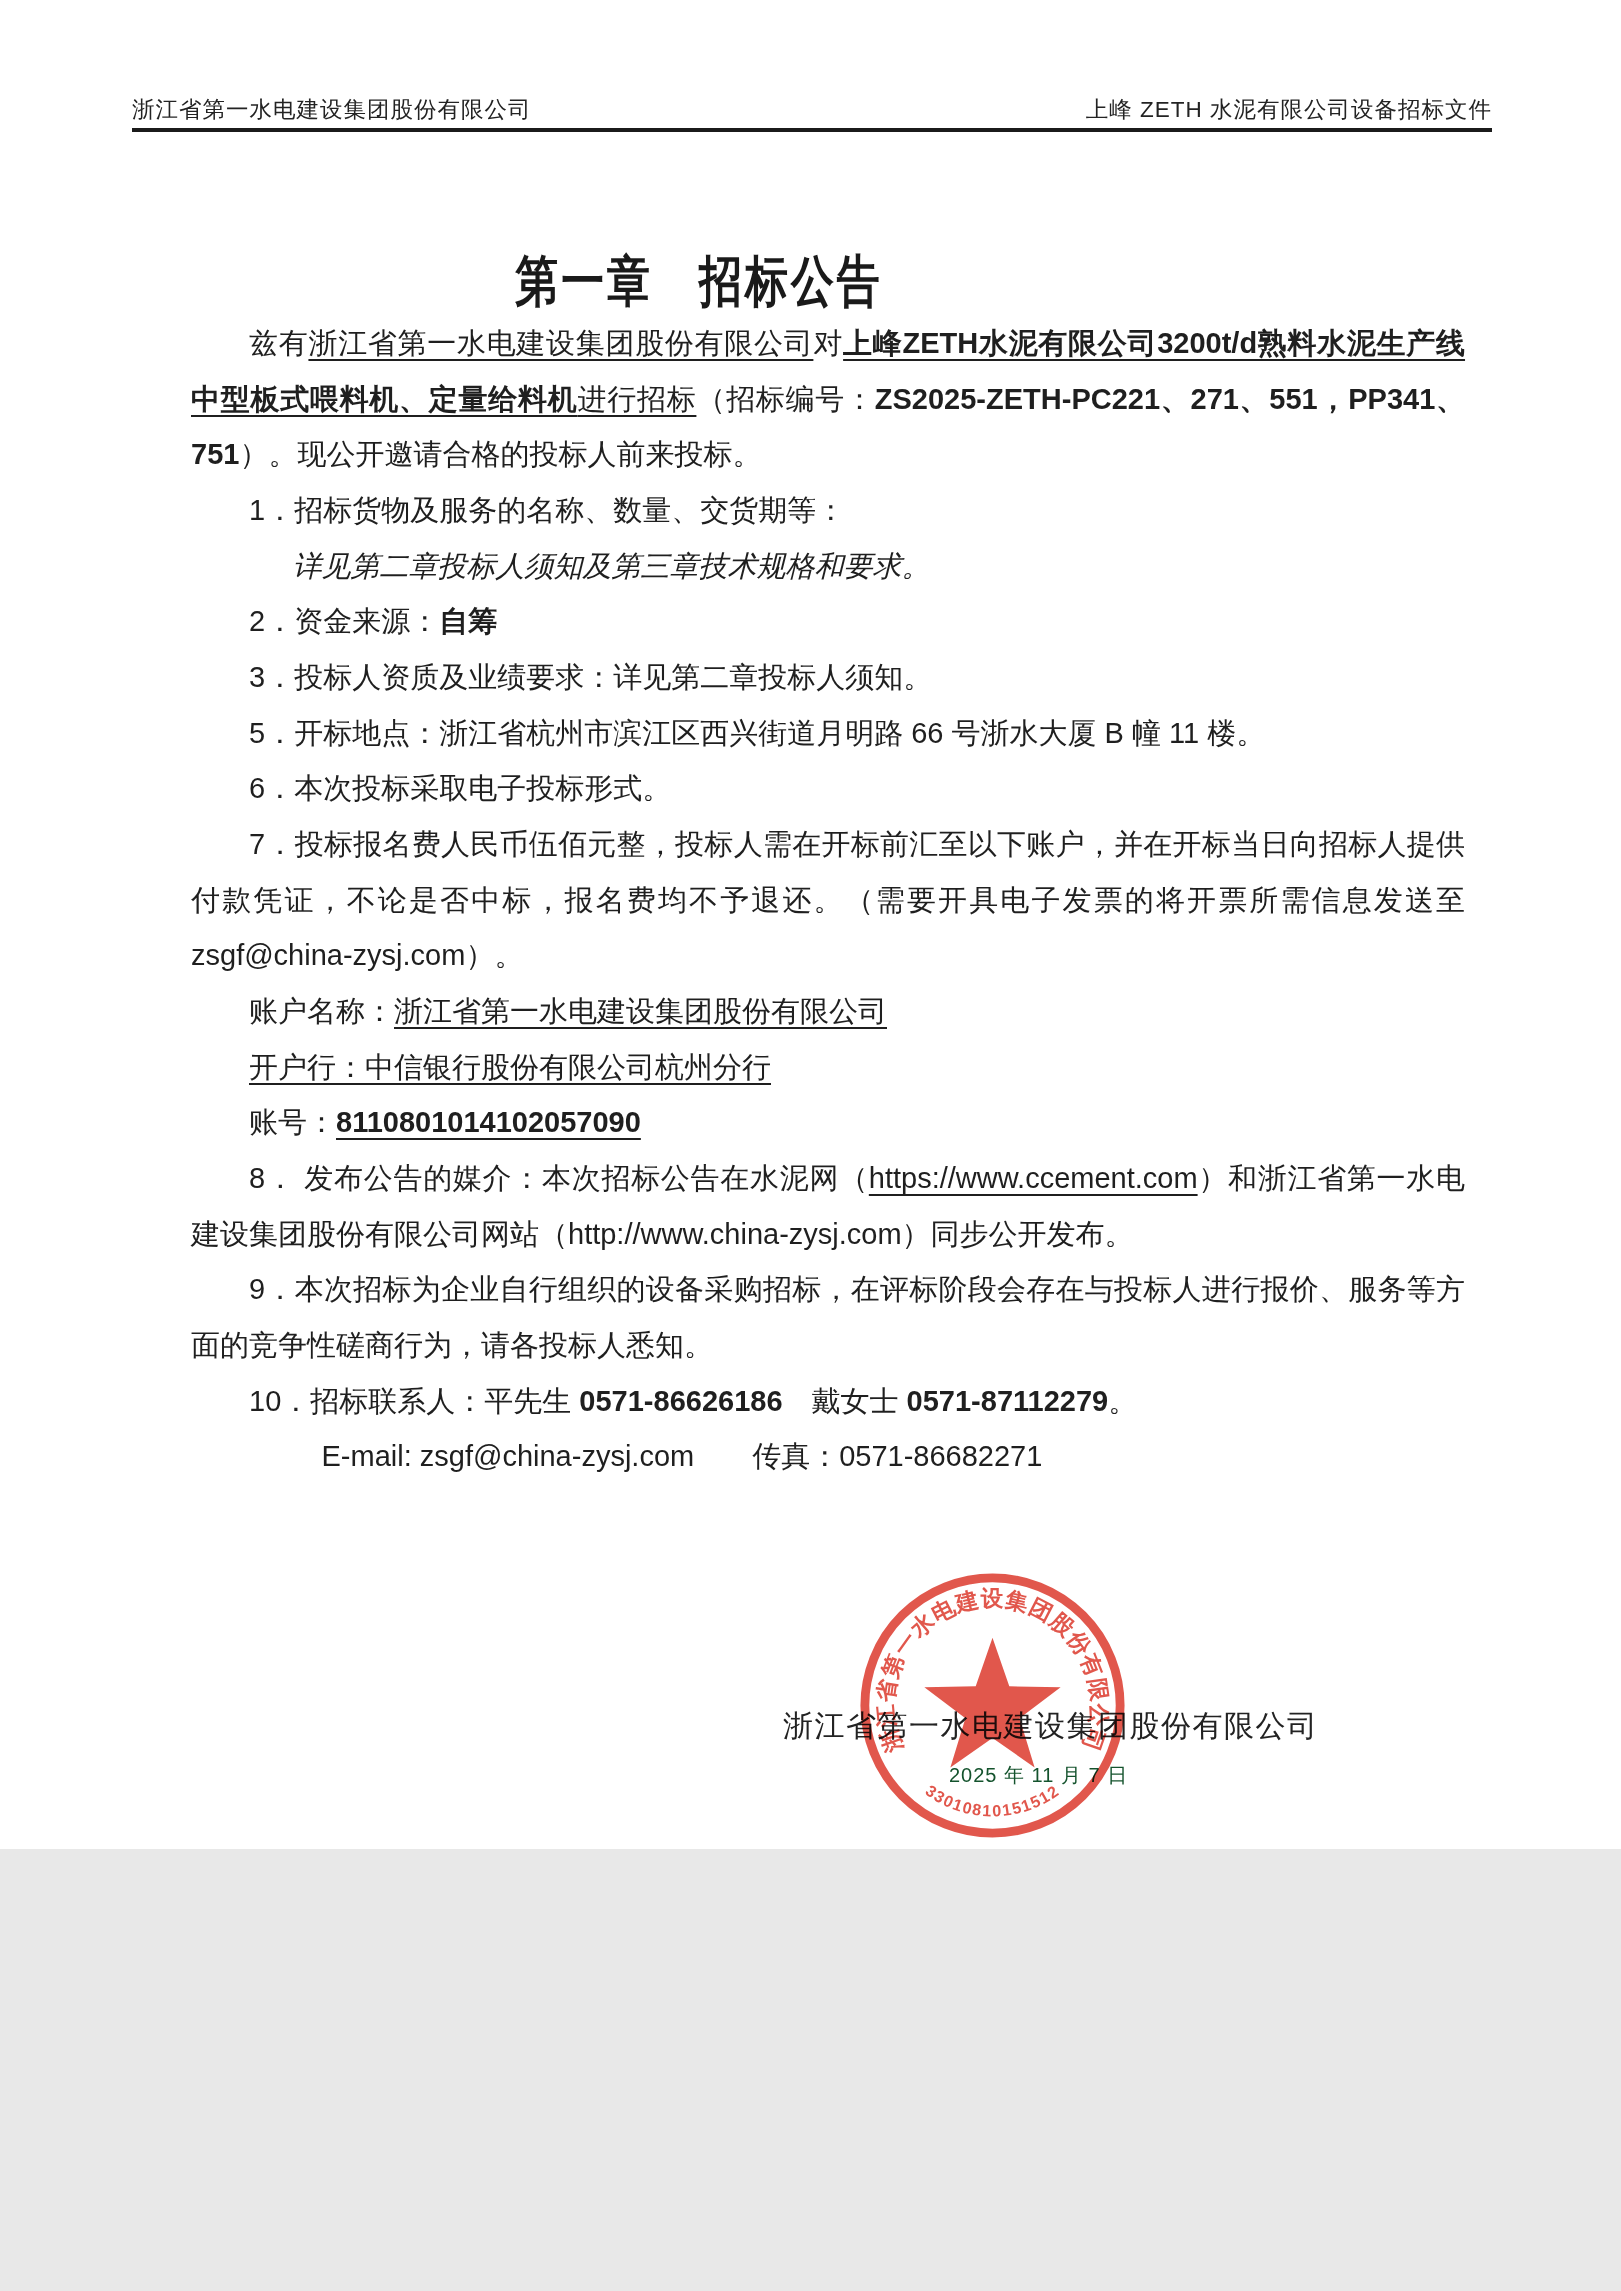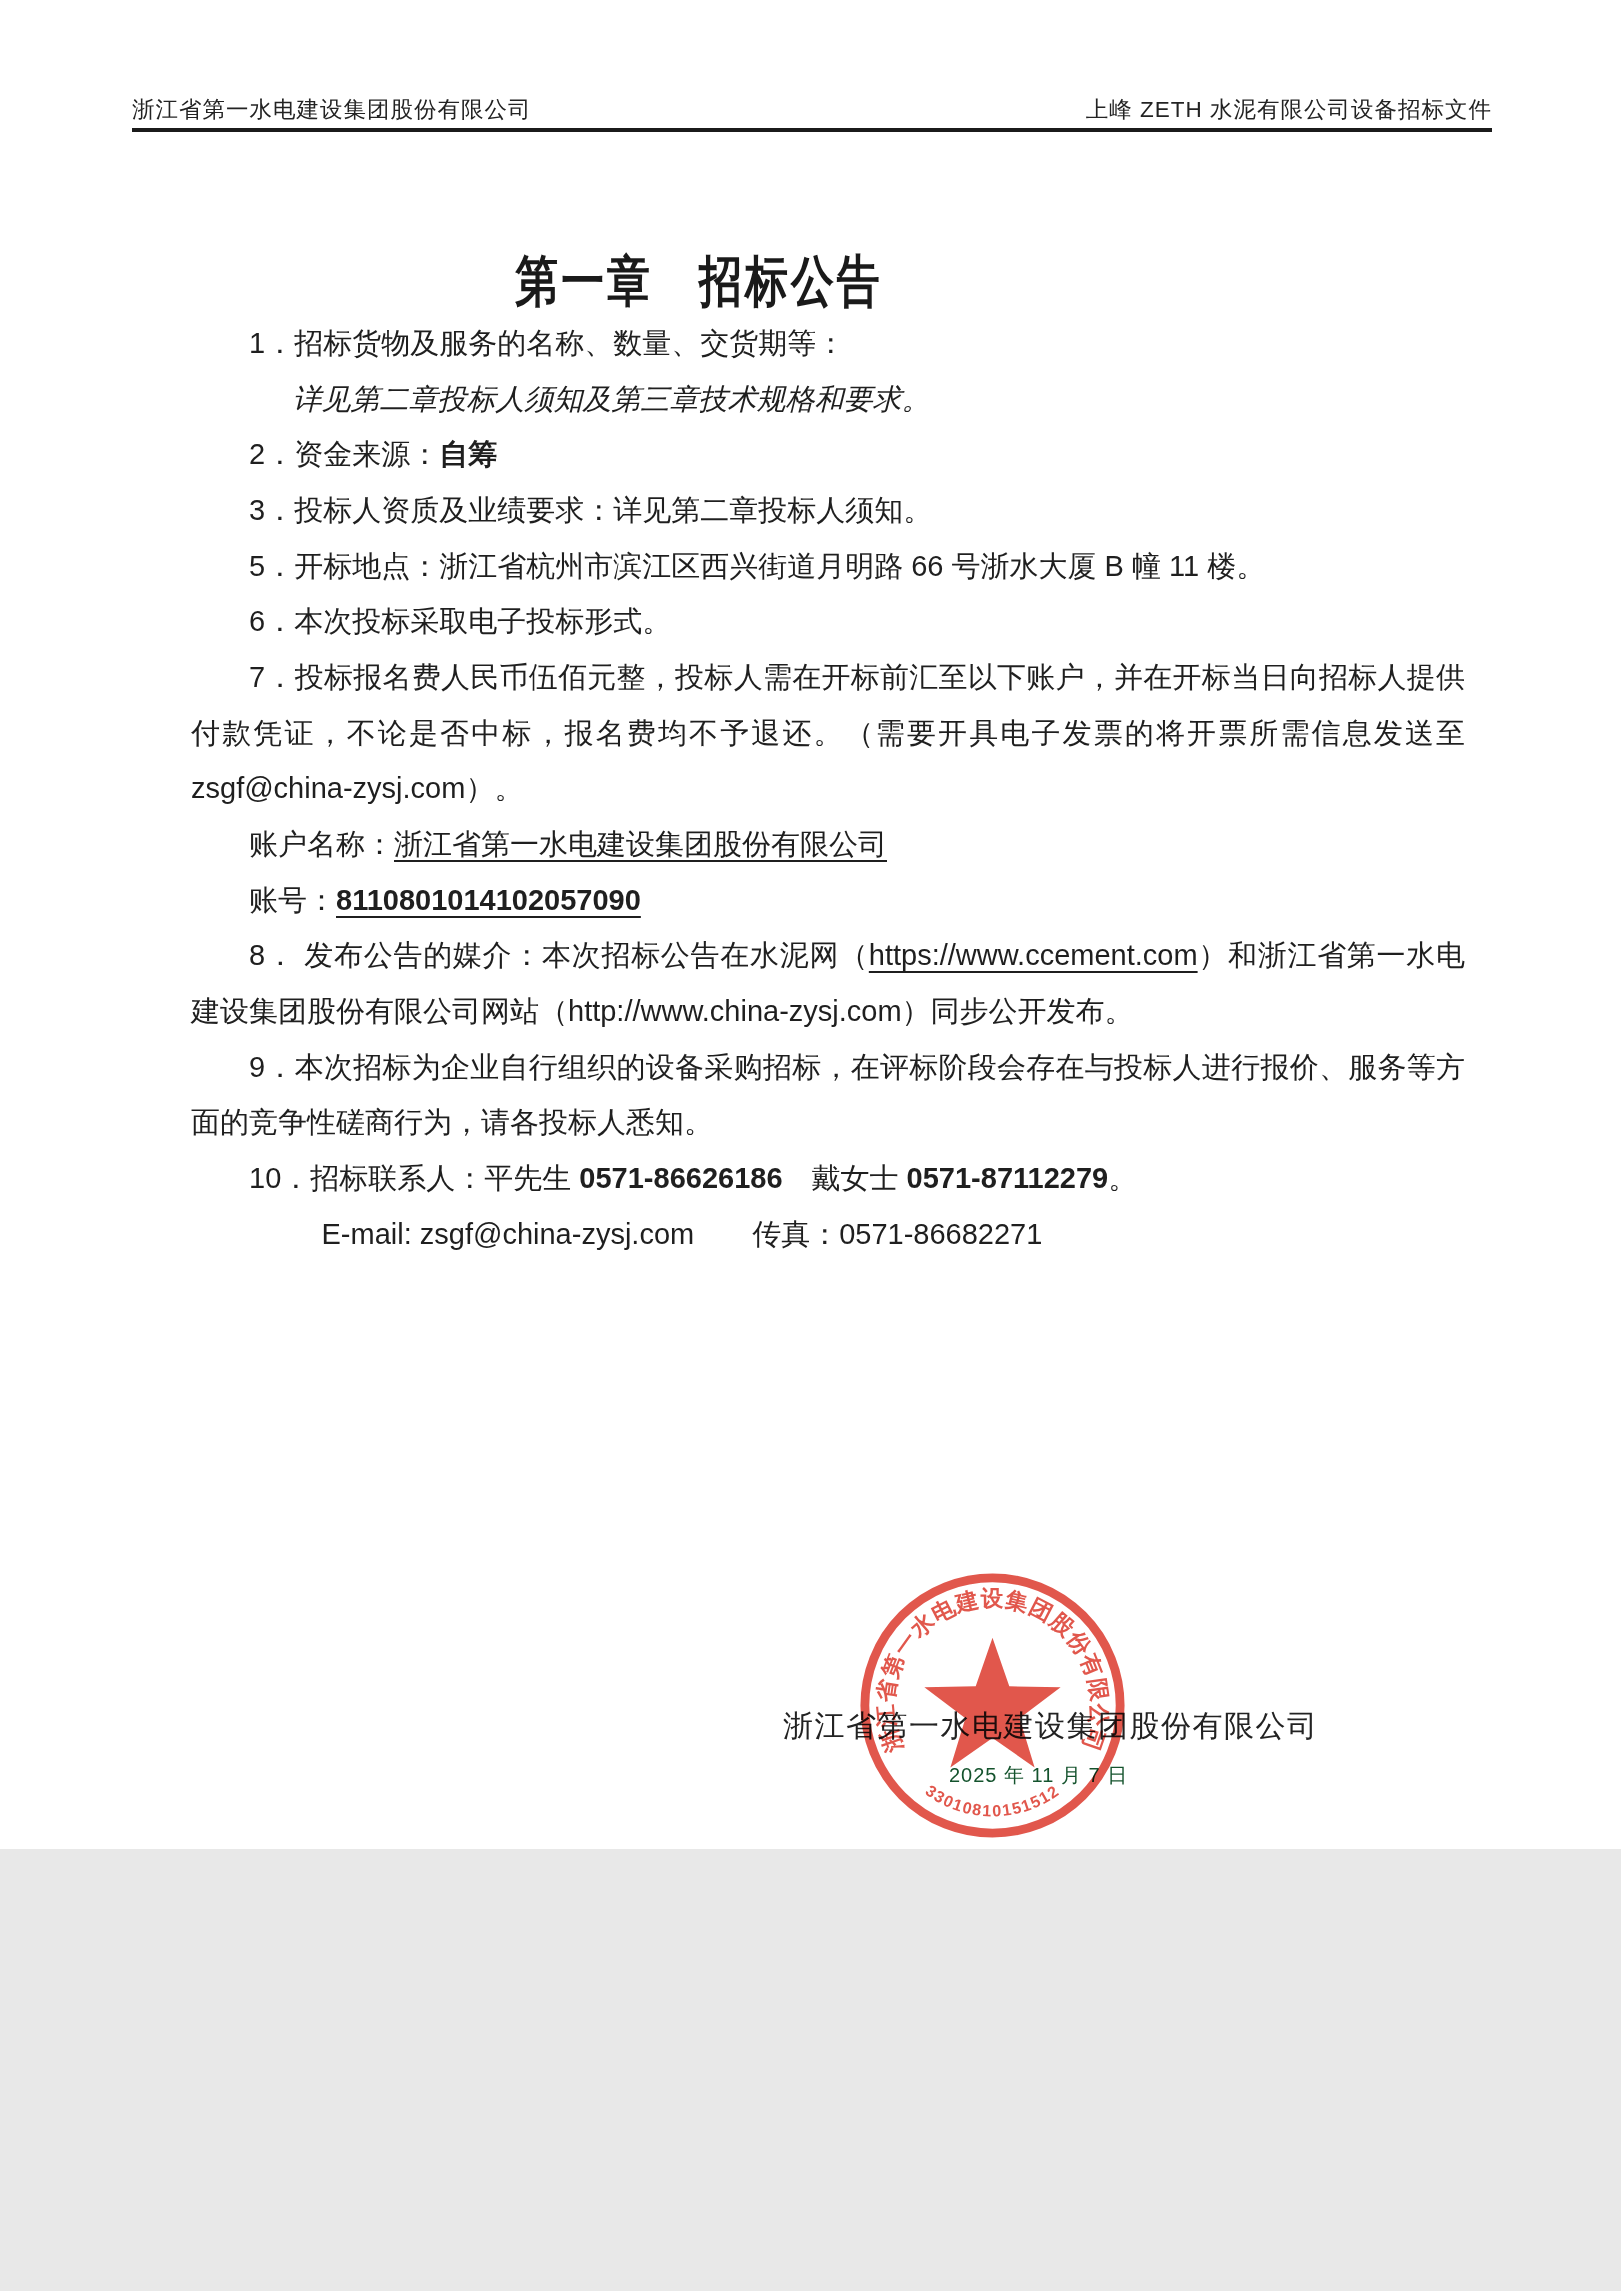"兹有浙江省第一水电建设集团股份有限公司对上峰ZETH水泥有限公司3200t/d熟" p.para { html: none -> <p><span>兹有</span><span>浙江省第一水电建设集团股份有限公司</span><span>对</span><span>上峰ZETH水泥有限公司3200t/d熟料水泥生产线中型板式喂料机、定量给料机</span><span>进行招标</span><span>（招标编号：</span><span>ZS2025-ZETH-PC221、271、551，PP341、751</span><span>）。现公开邀请合格的投标人前来投标。</span></p> }
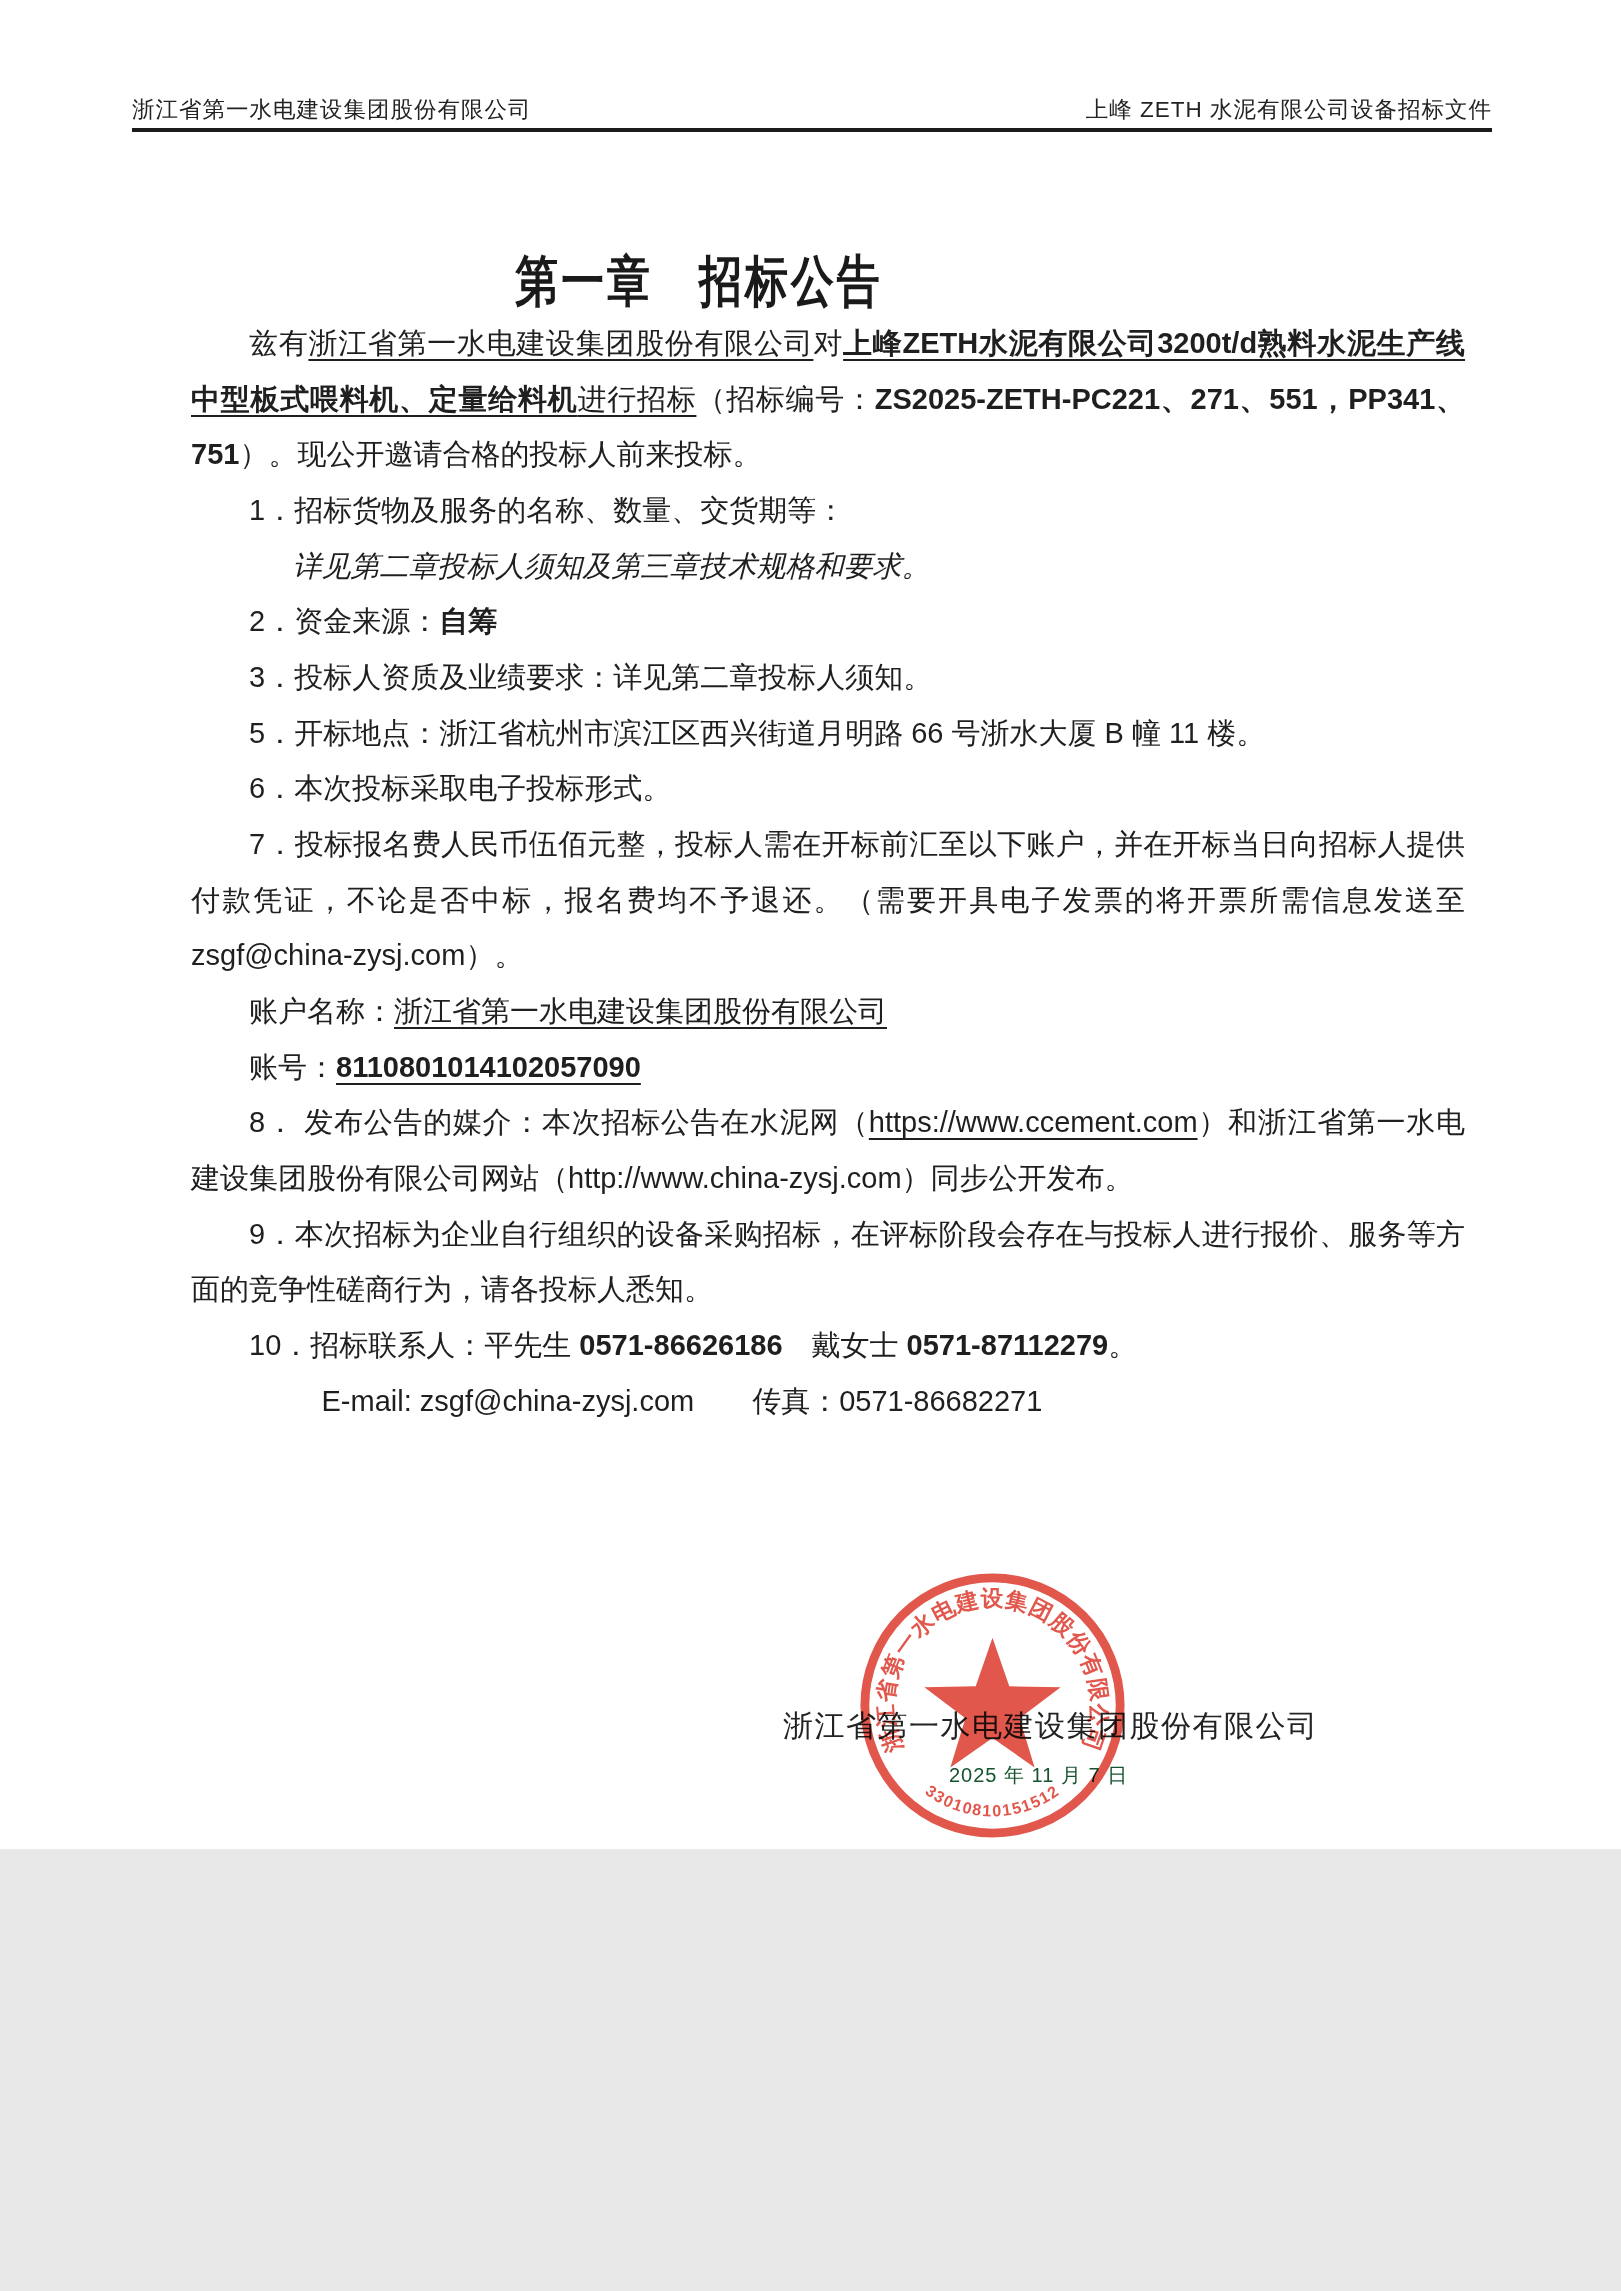"开户行：中信银行股份有限公司杭州分行" p.item { html: none -> <p><span>开户行：中信银行股份有限公司杭州分行</span></p> }
